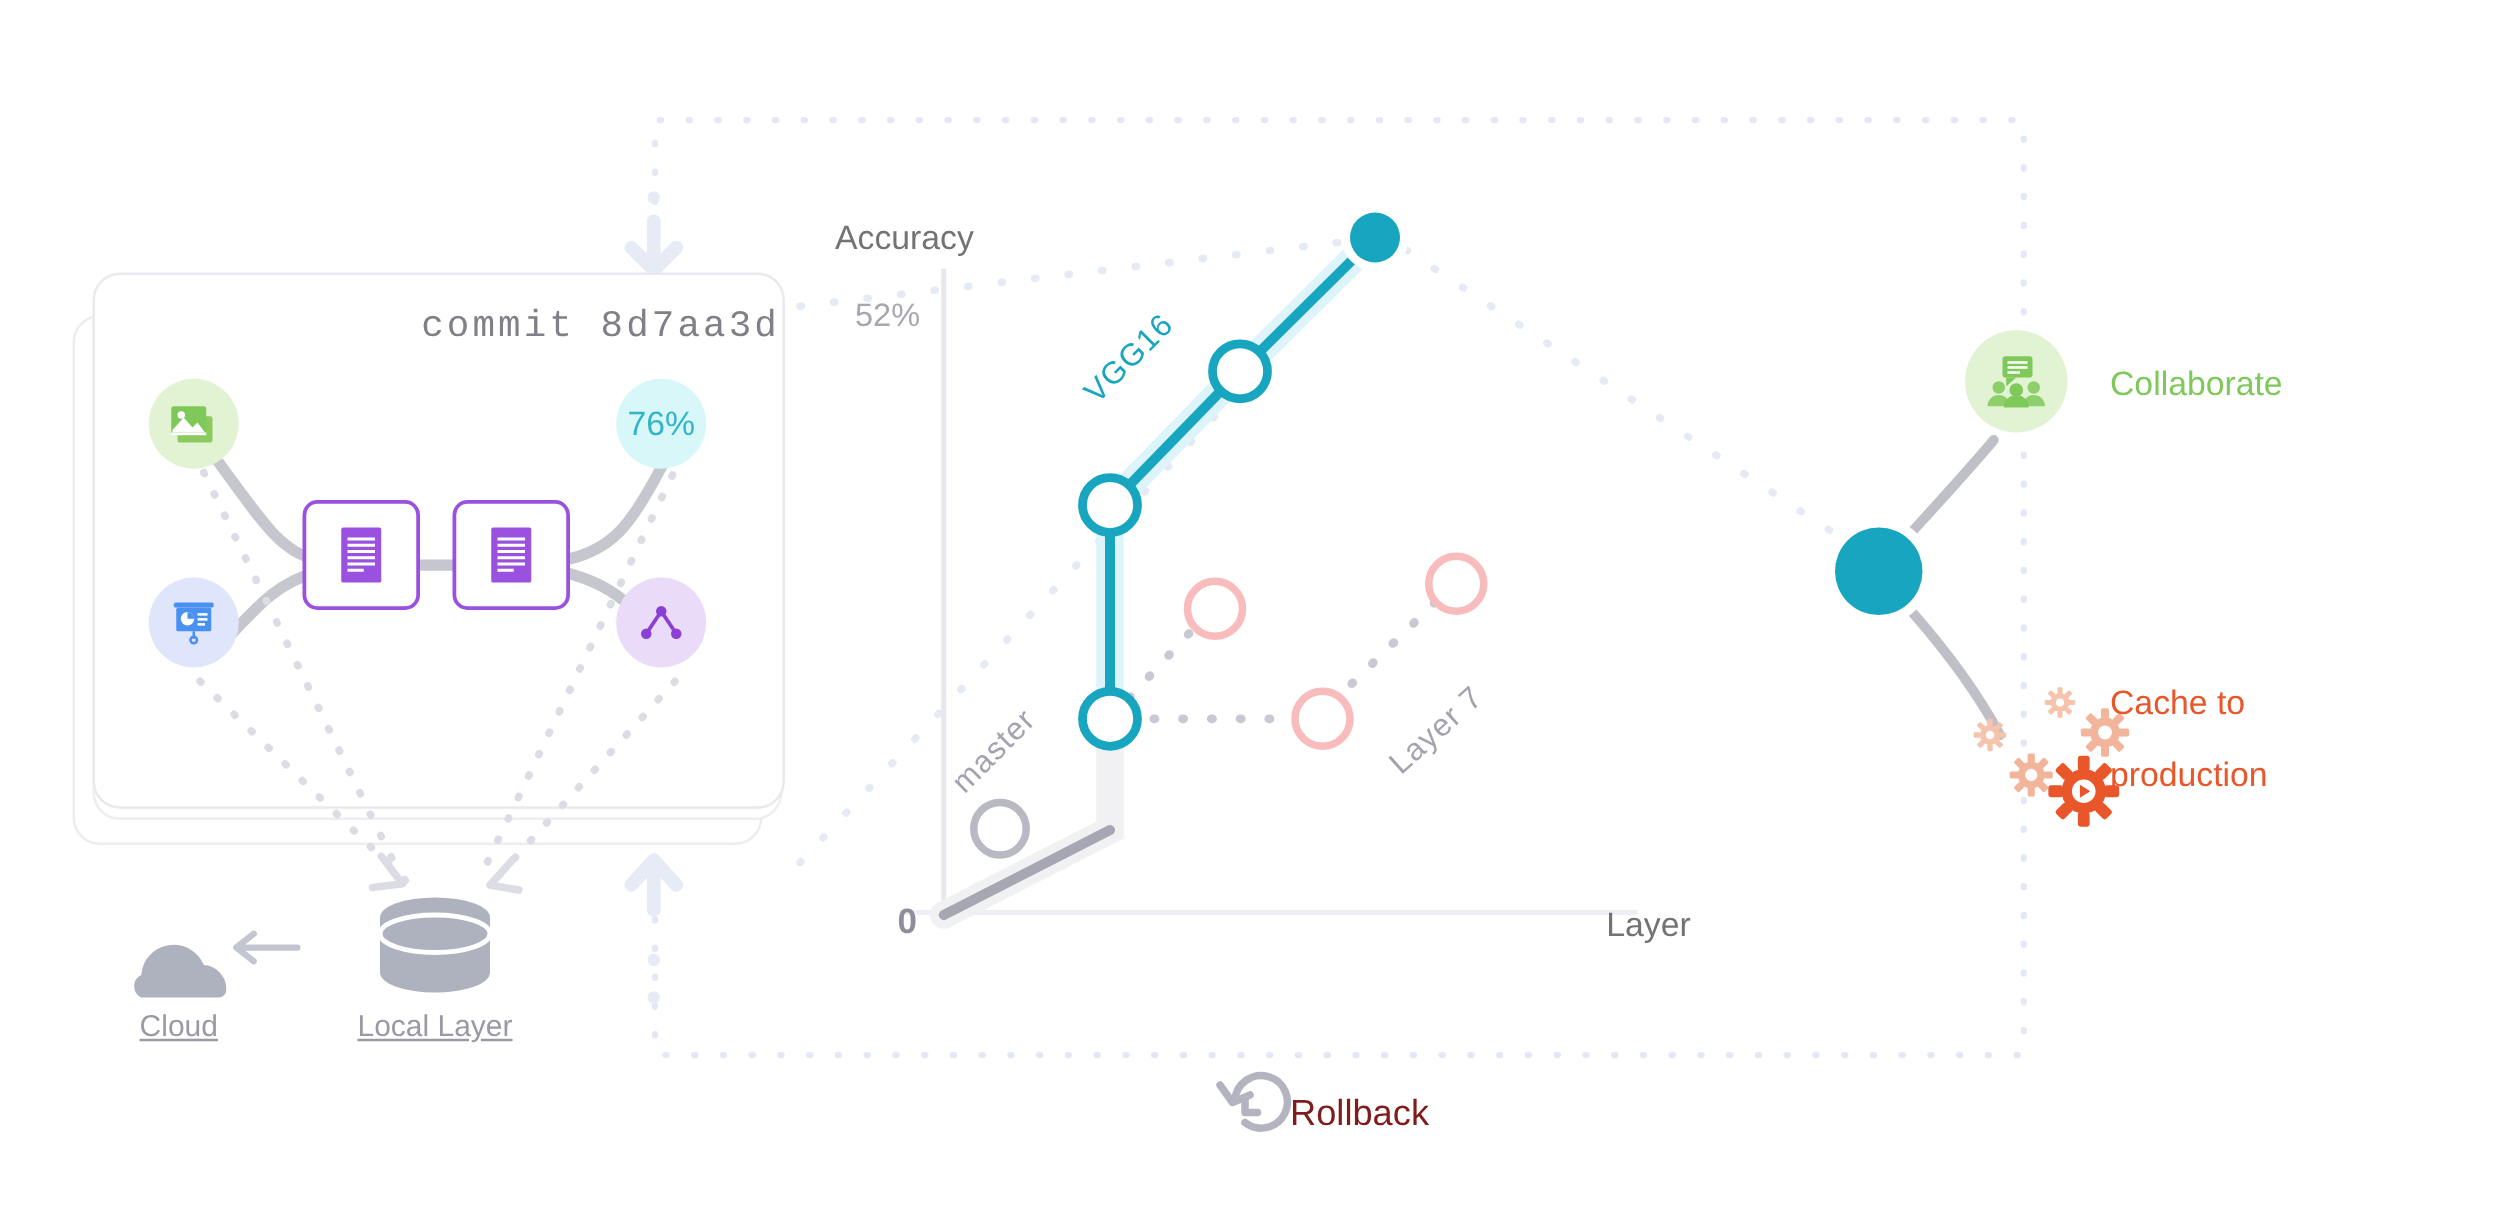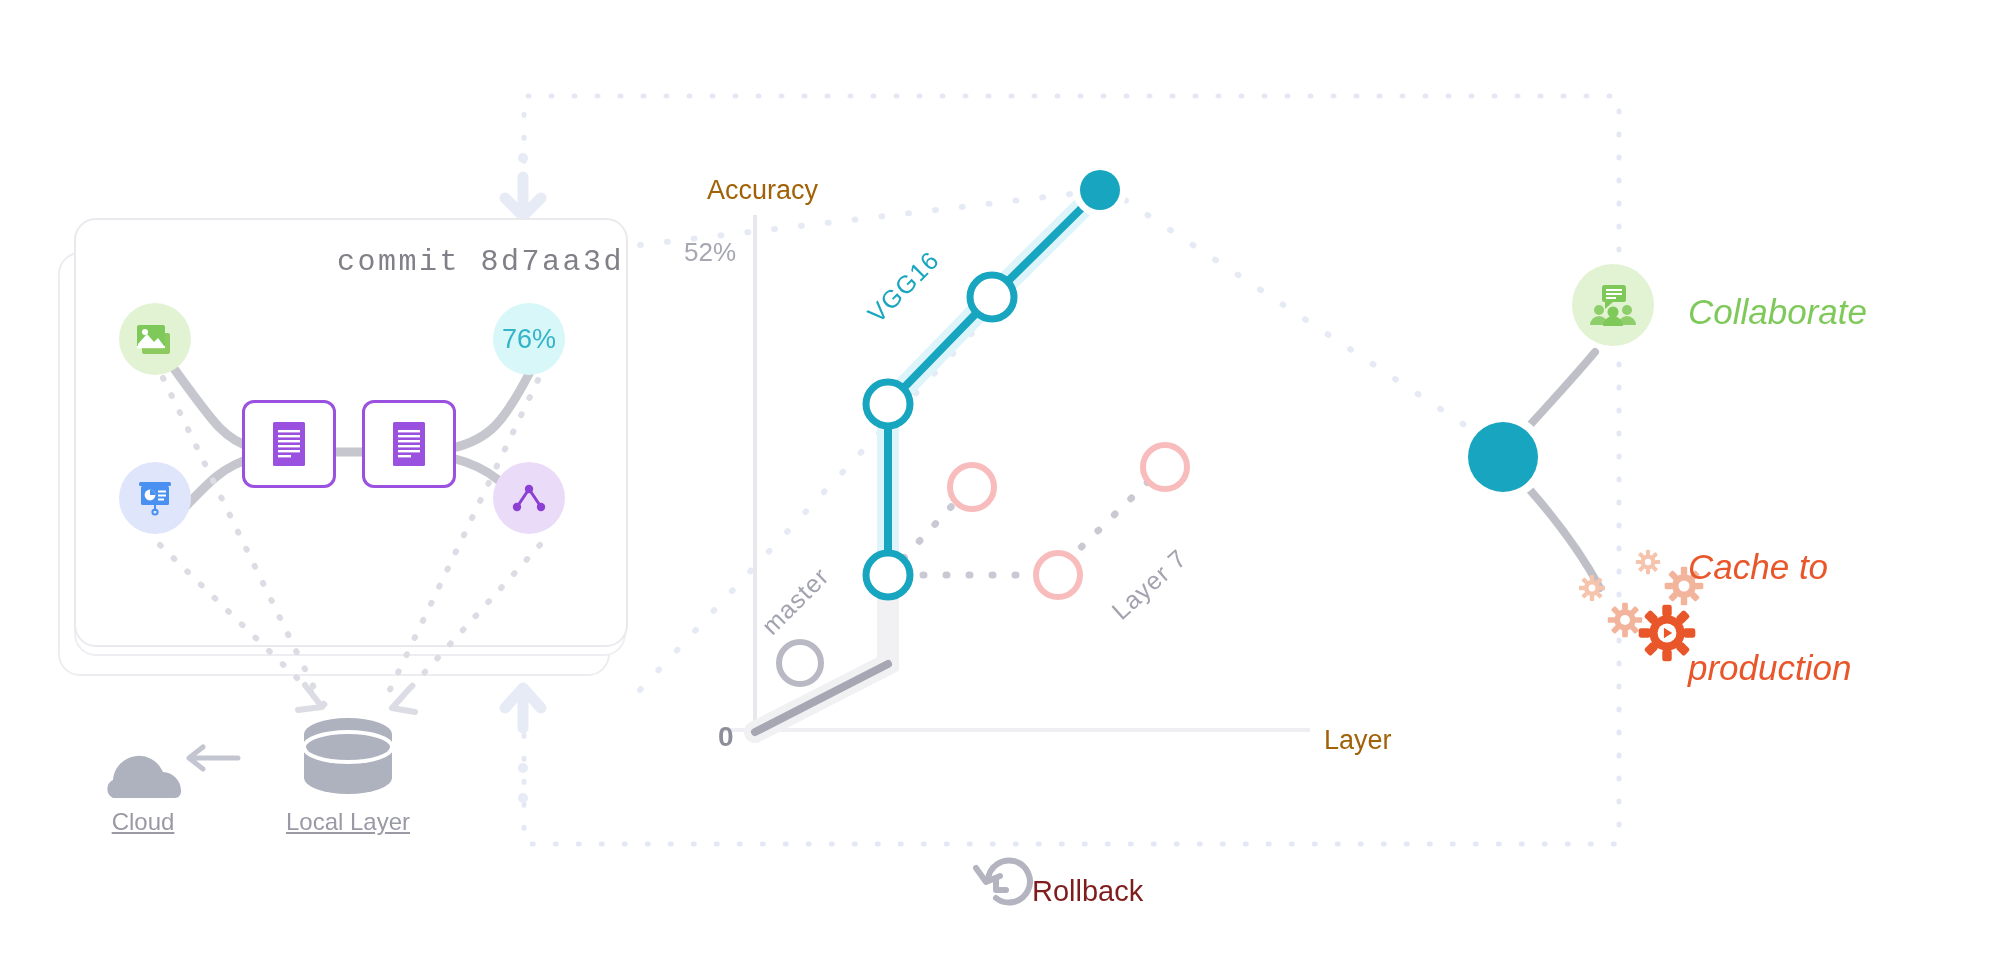"Accuracy" .axis-title { color: #a16207 -> #737373; margin-left: 39px -> none }
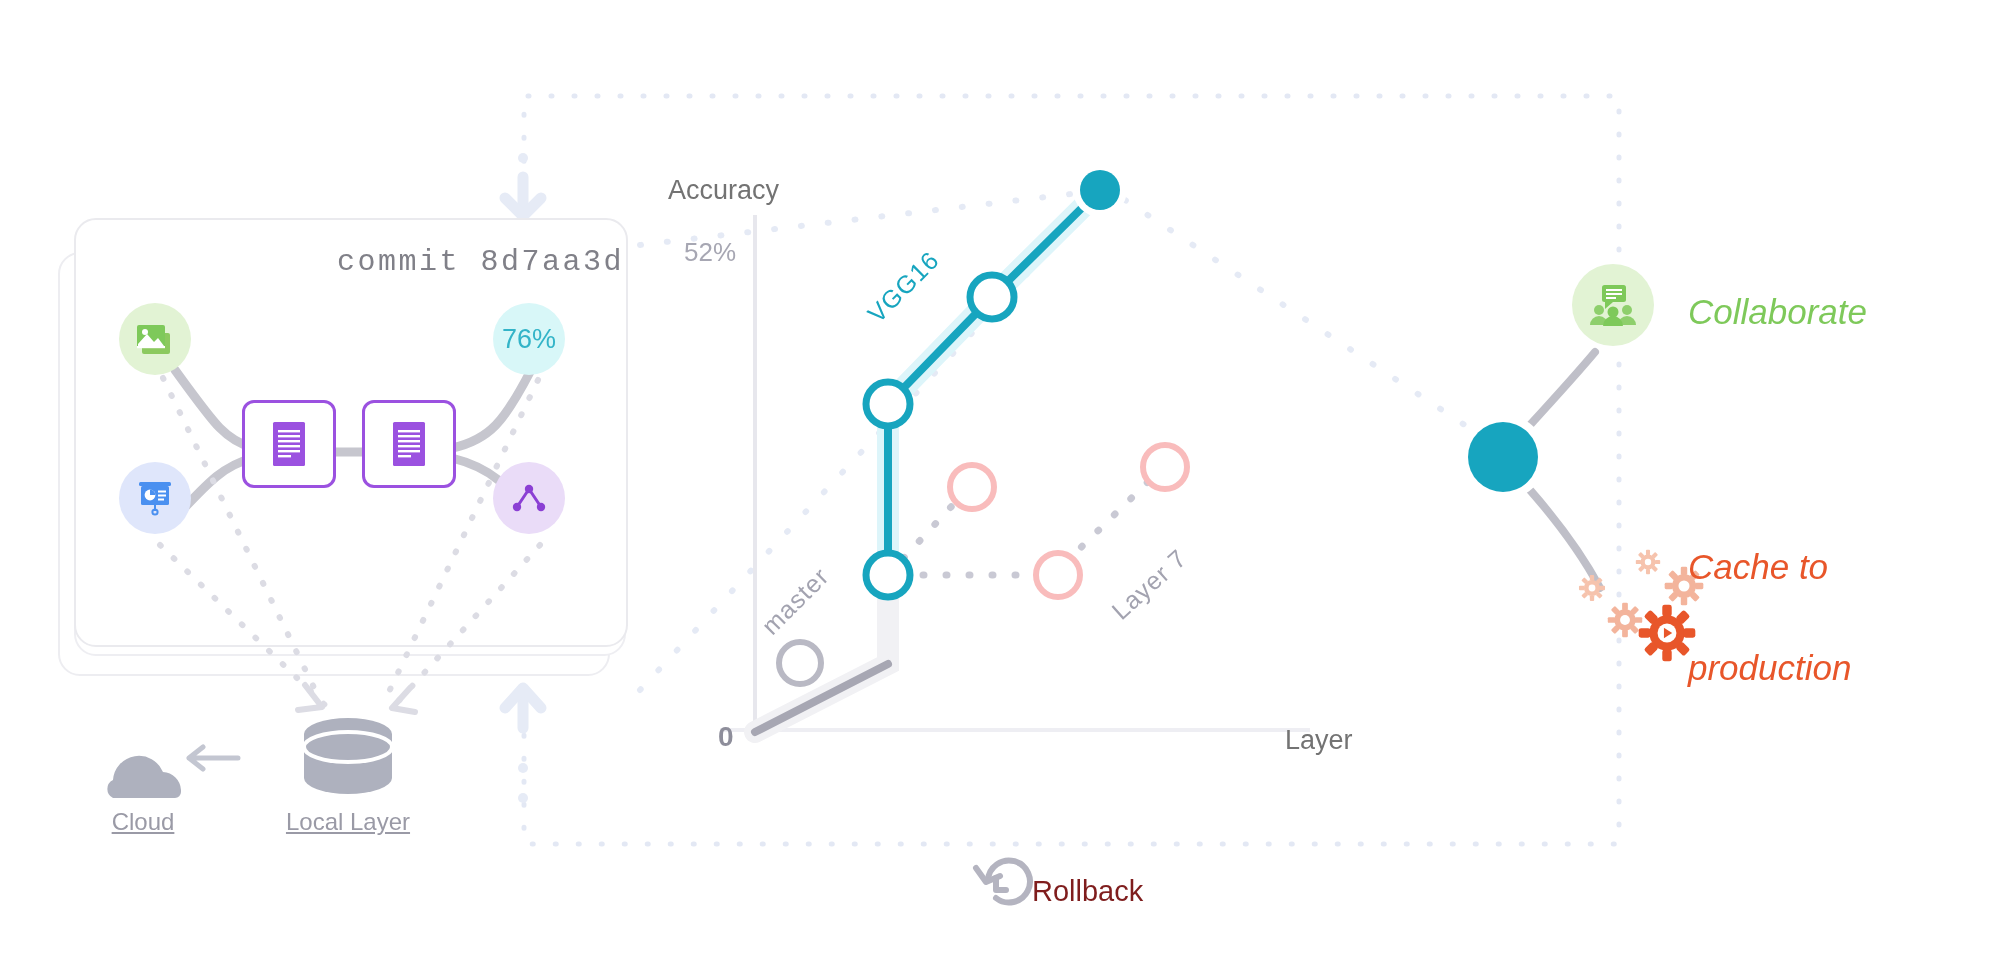"Collaborate" .right-label { font-size: 35px -> 27px; font-style: italic -> none }
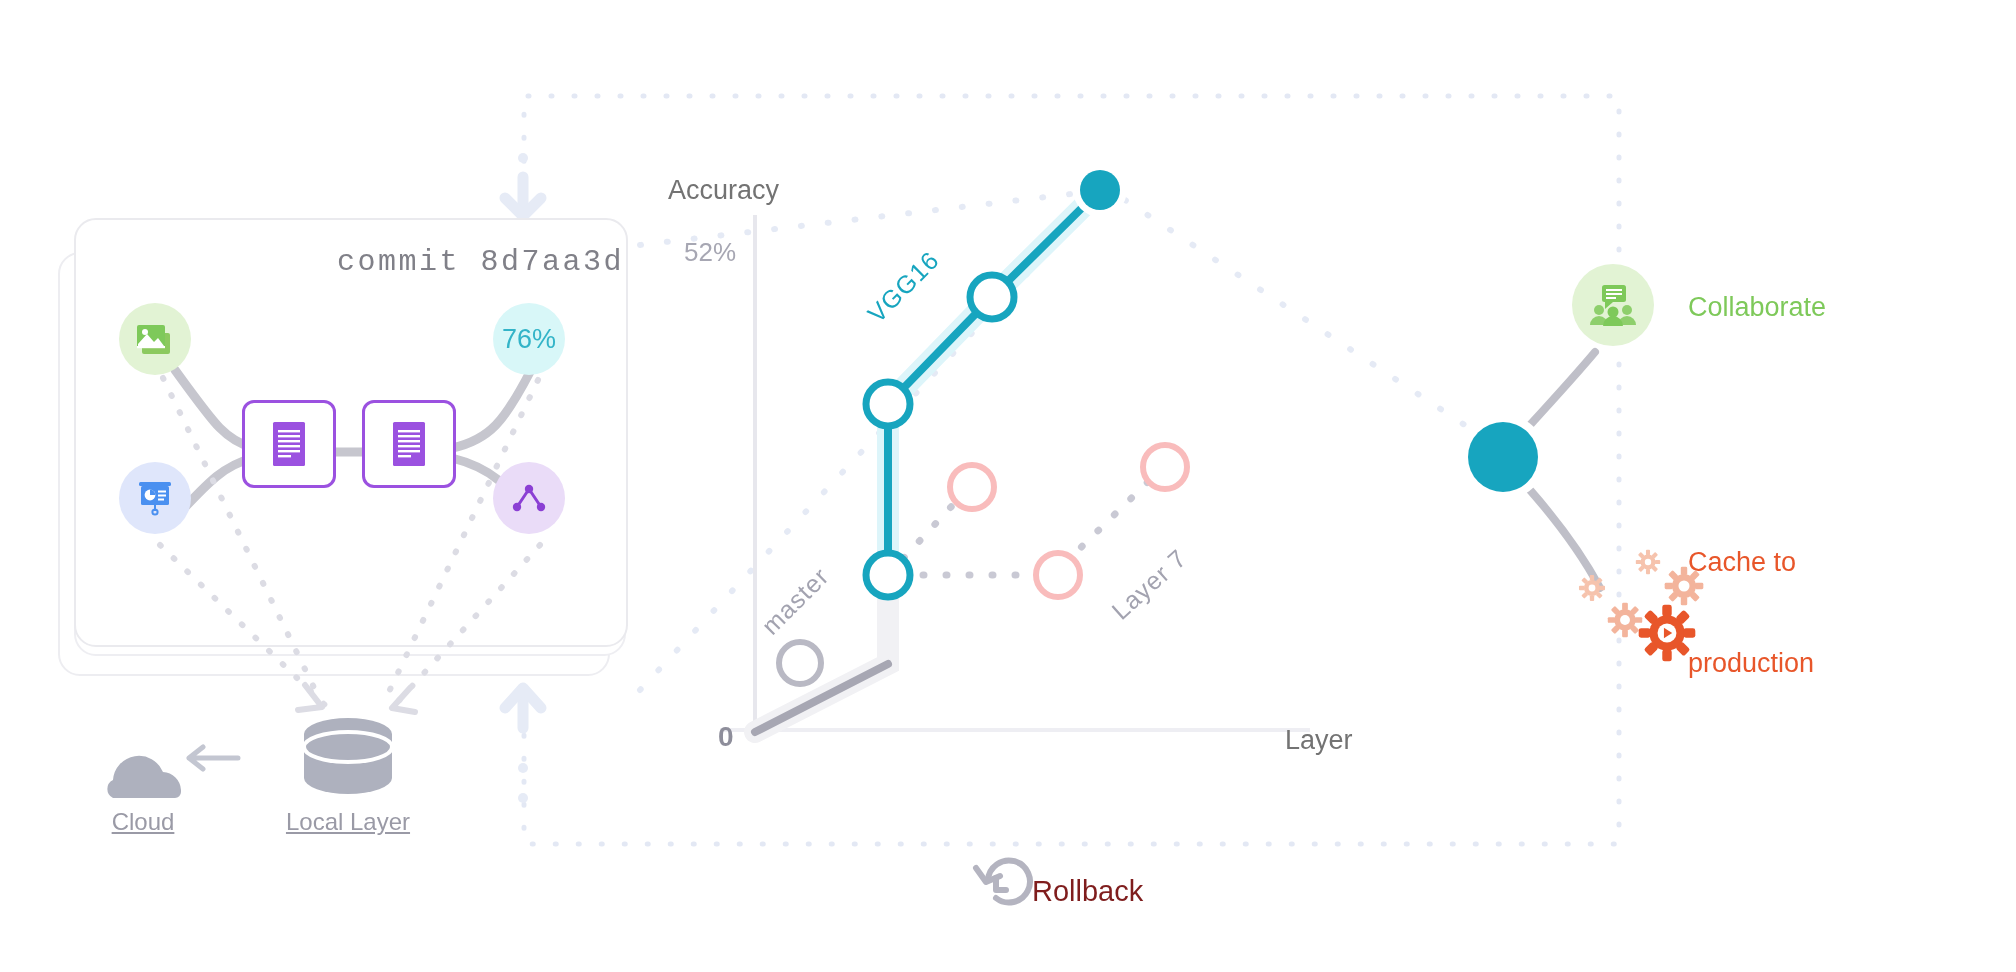"production" div.right-label { margin-top: 43px -> none }
